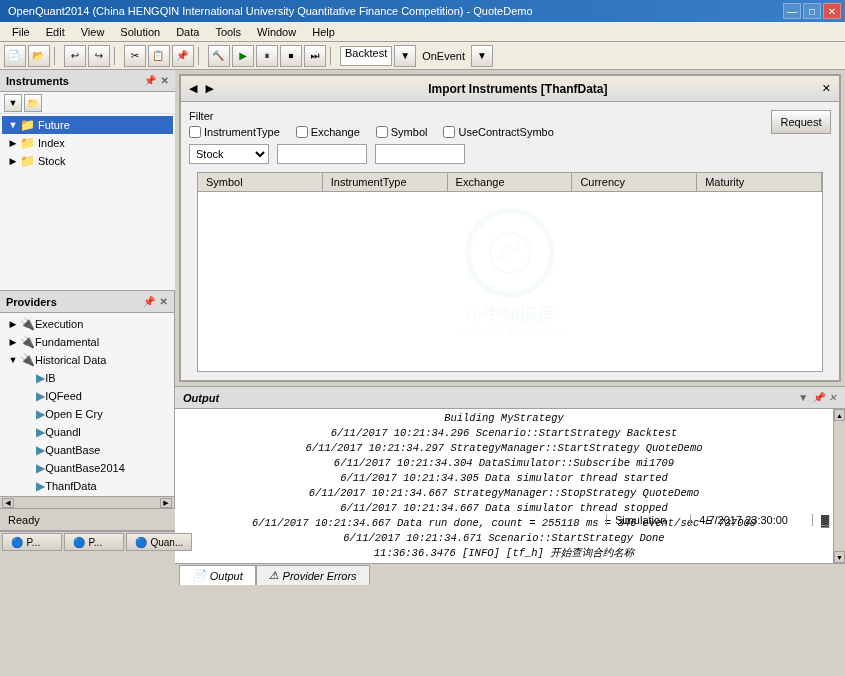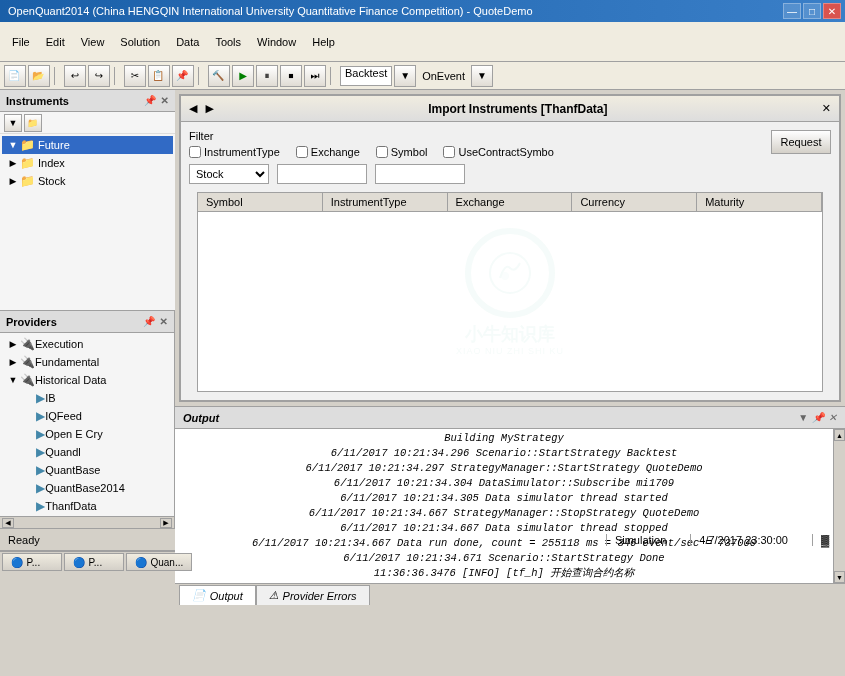"File" .menu-bar { height: 40px -> 20px }
